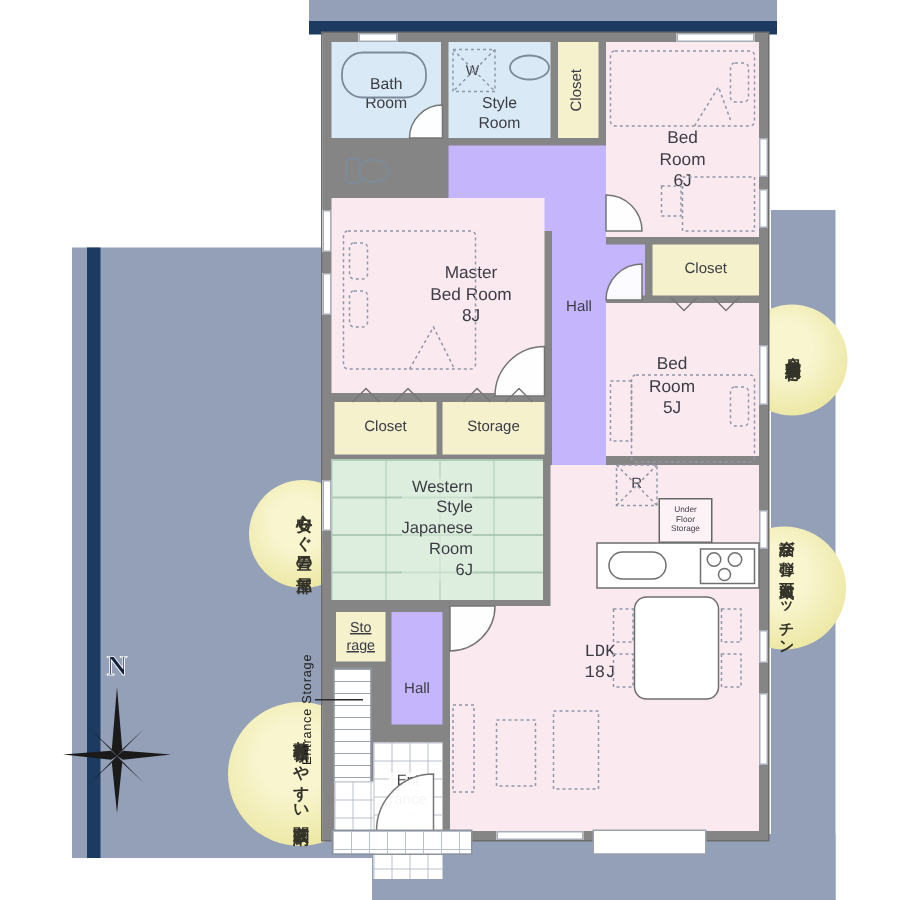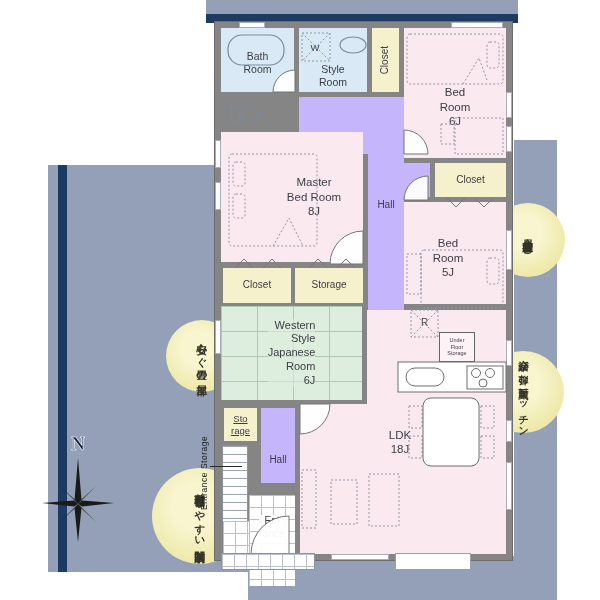"LDK" span.lbl { font-family: none -> Liberation Mono, monospace }
